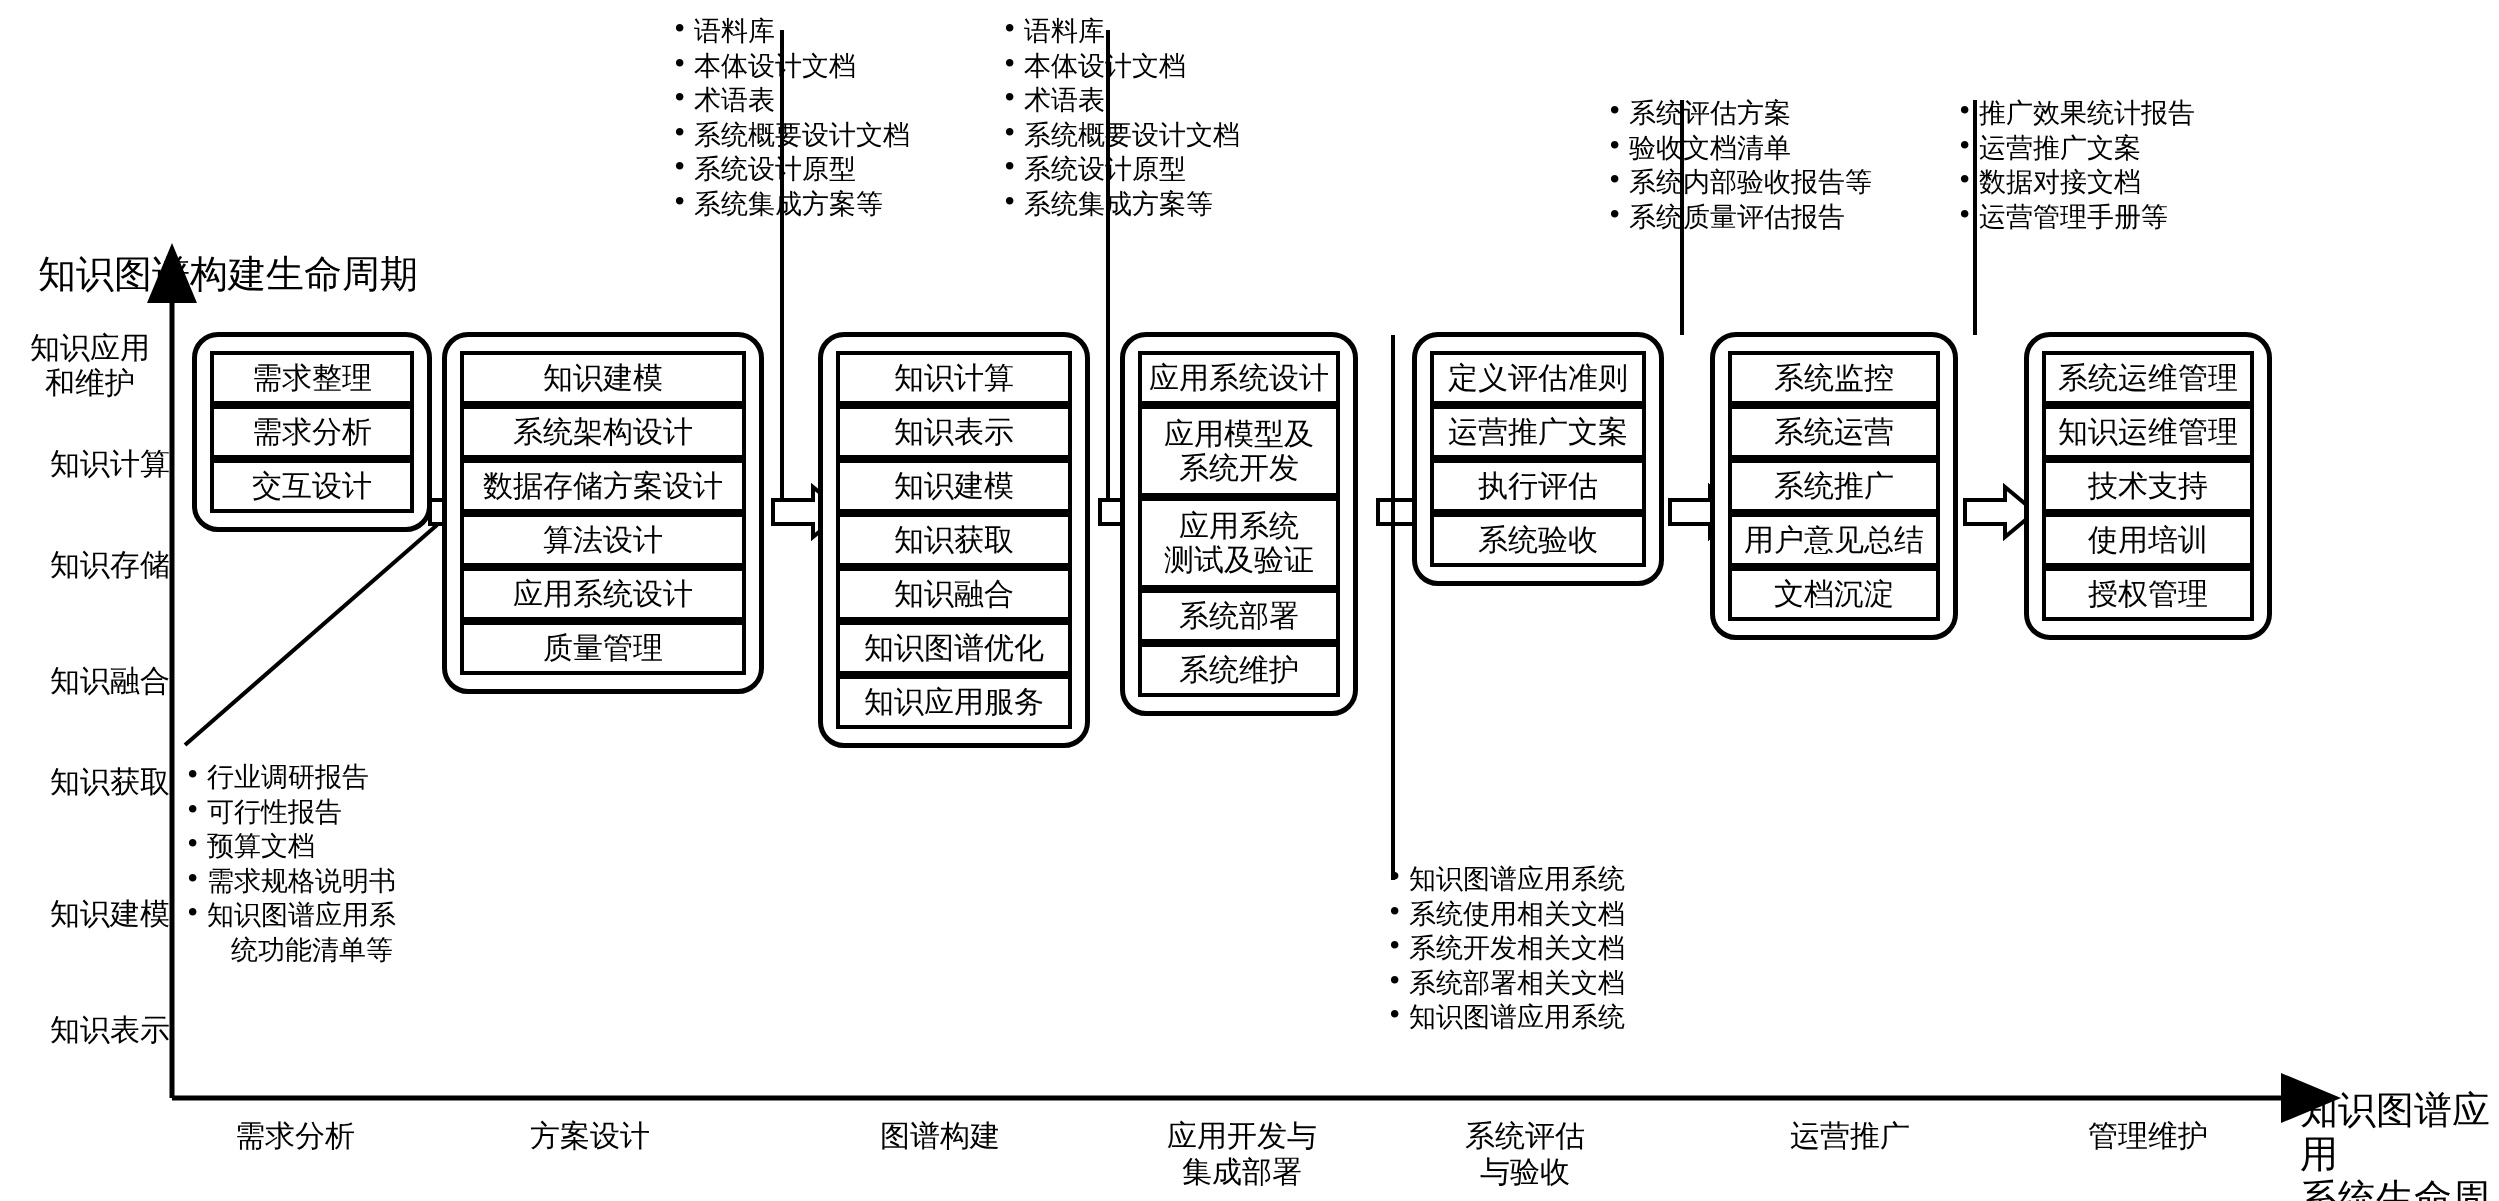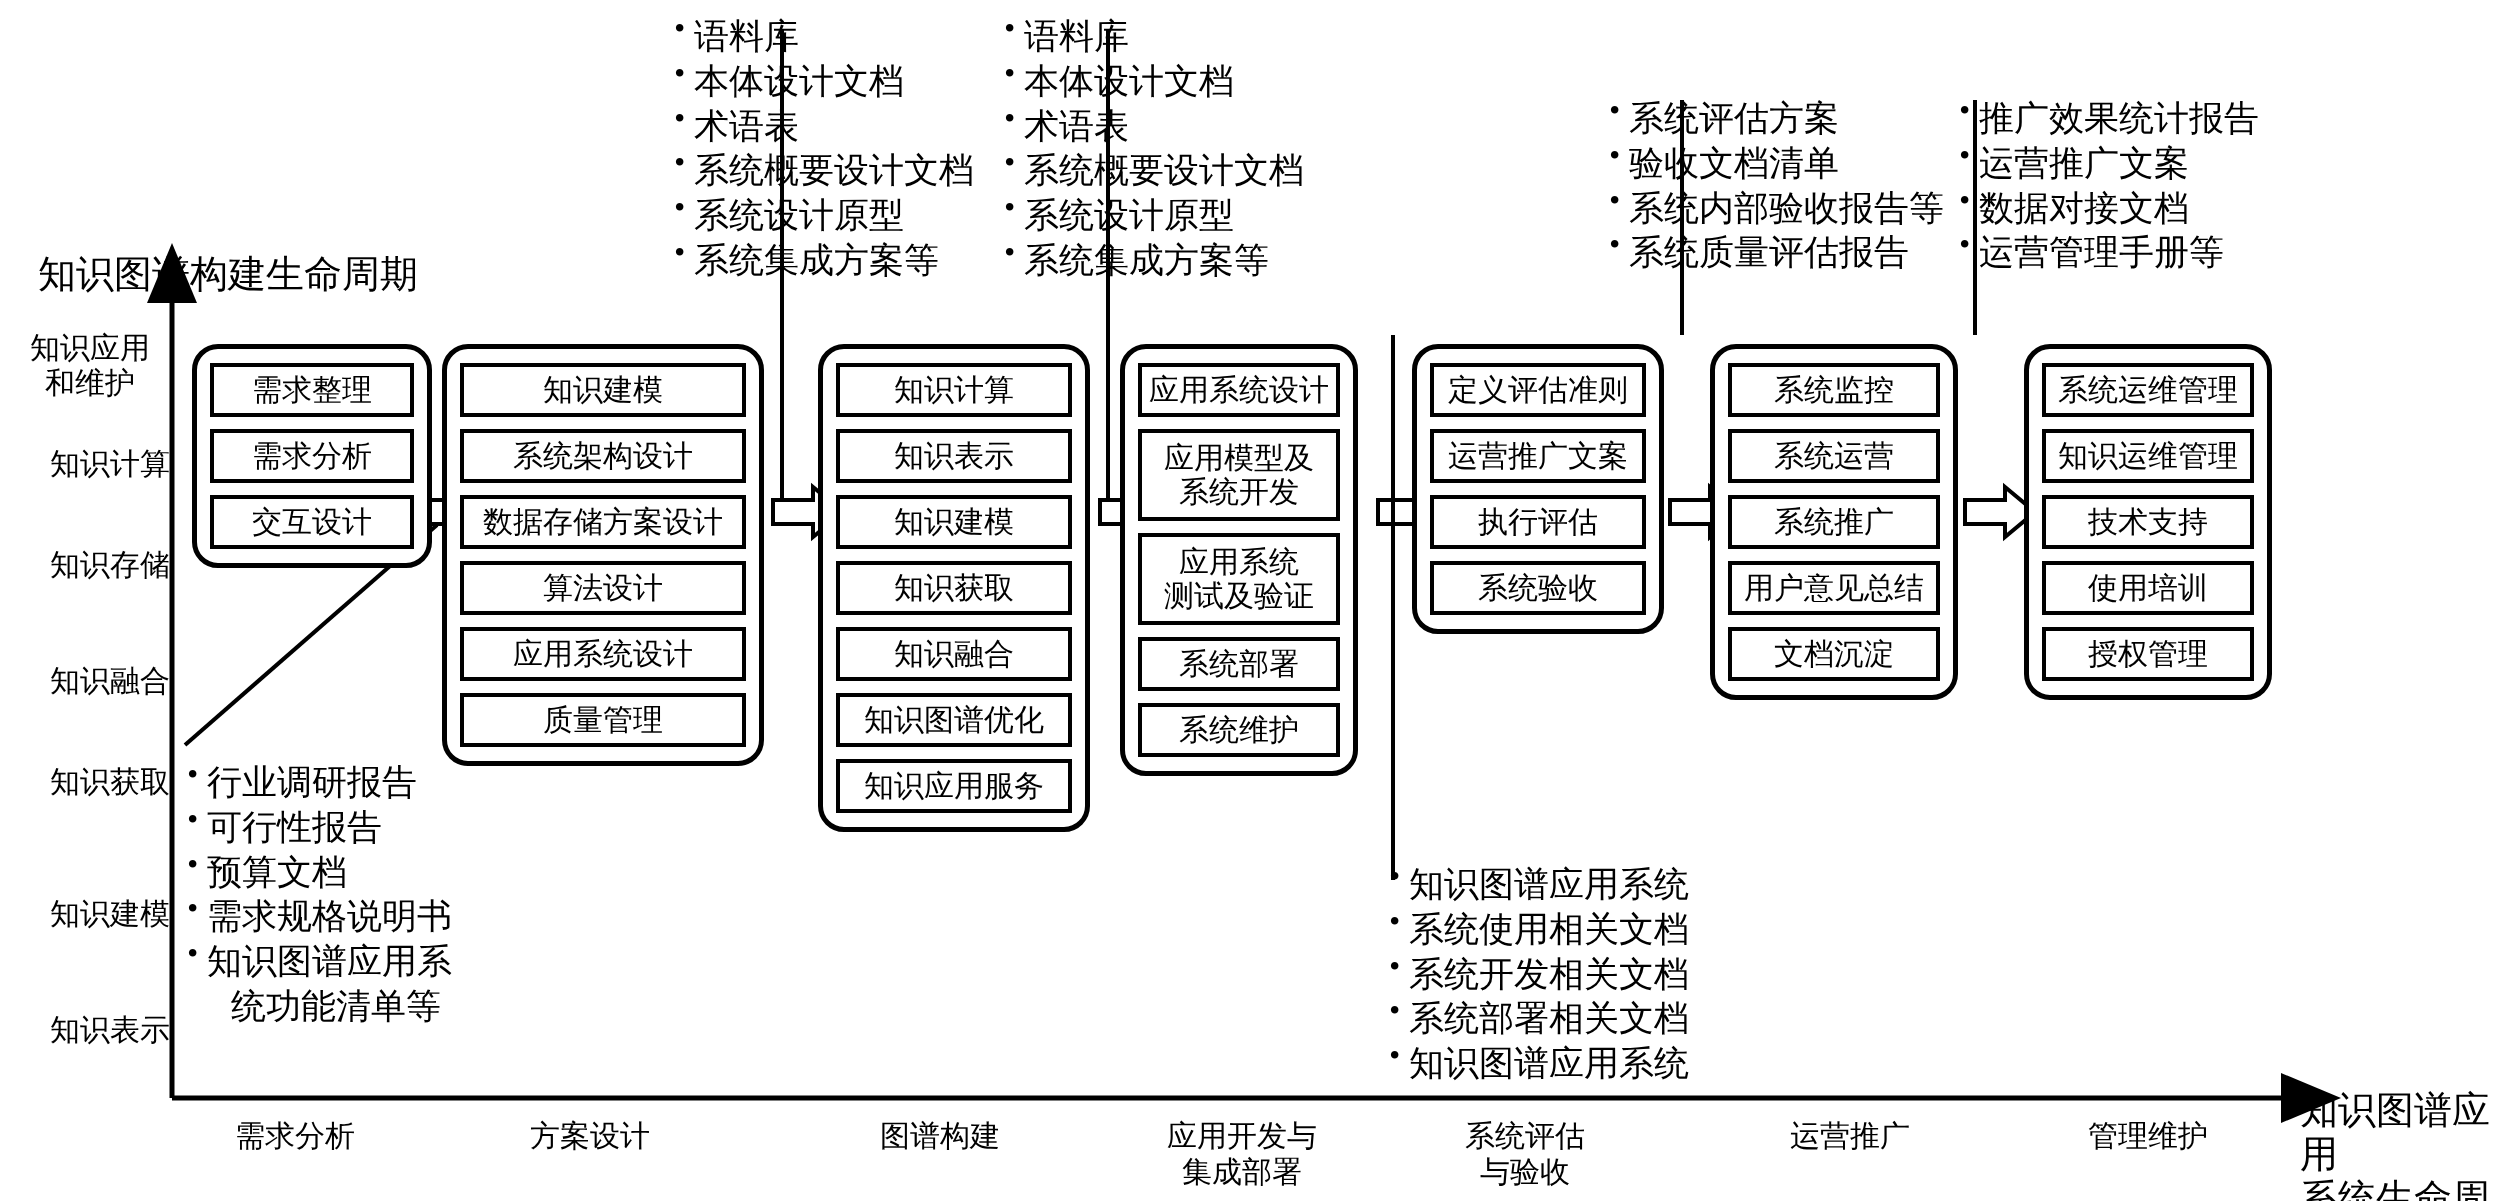"语料库" .note { font-size: 35px -> 27px }
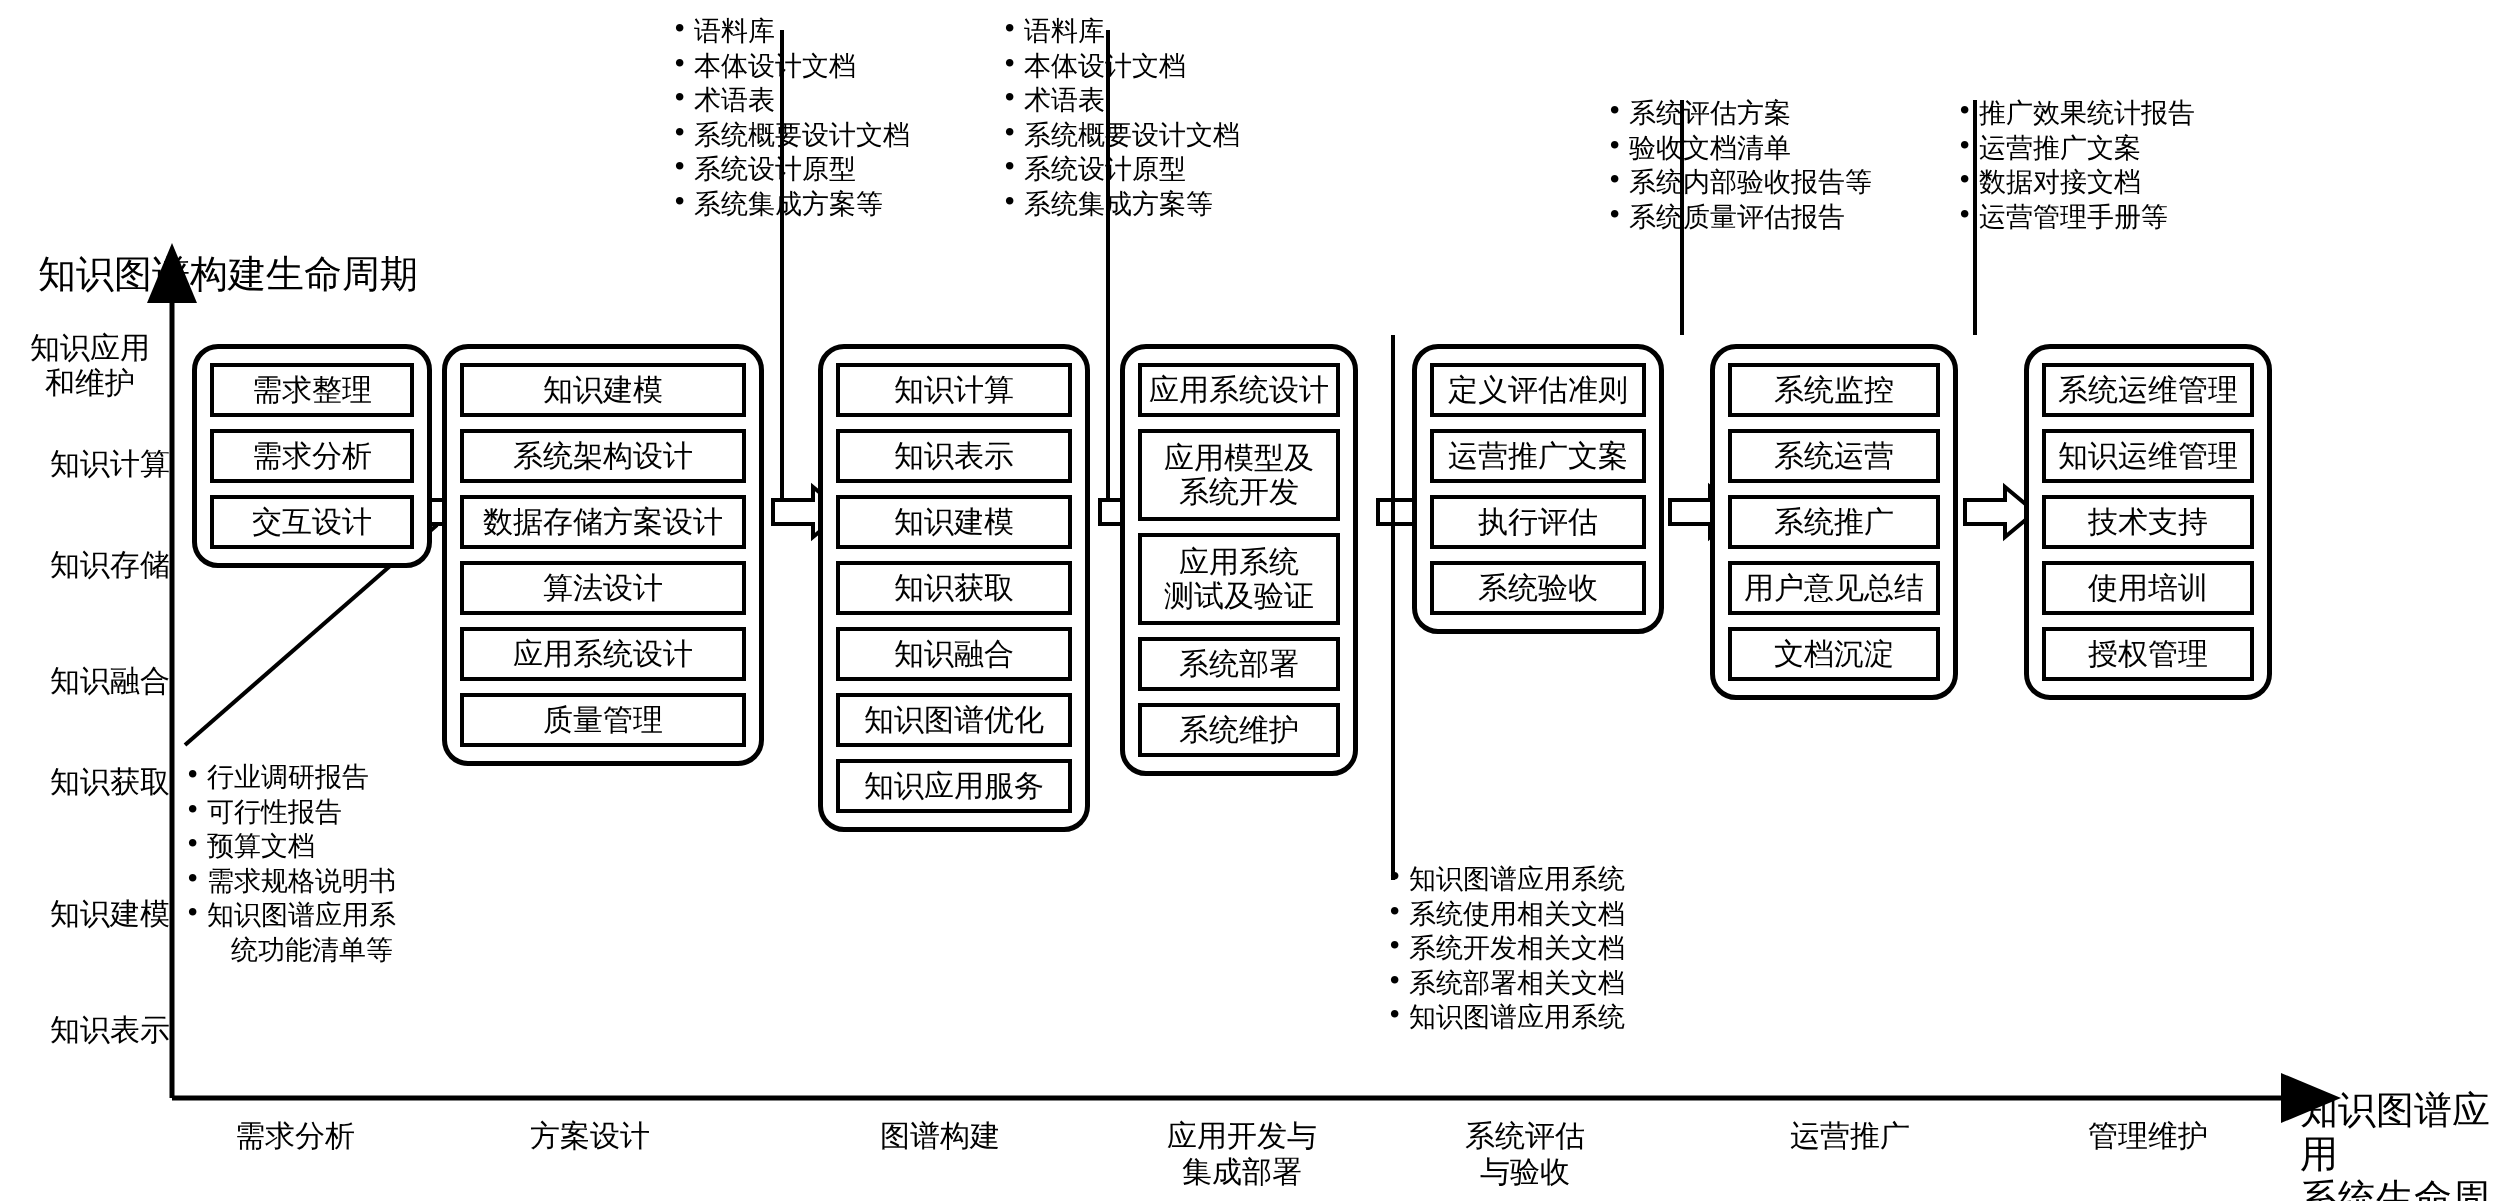"需求整理" .stage { gap: 12px -> 0; margin-top: 12px -> none }
